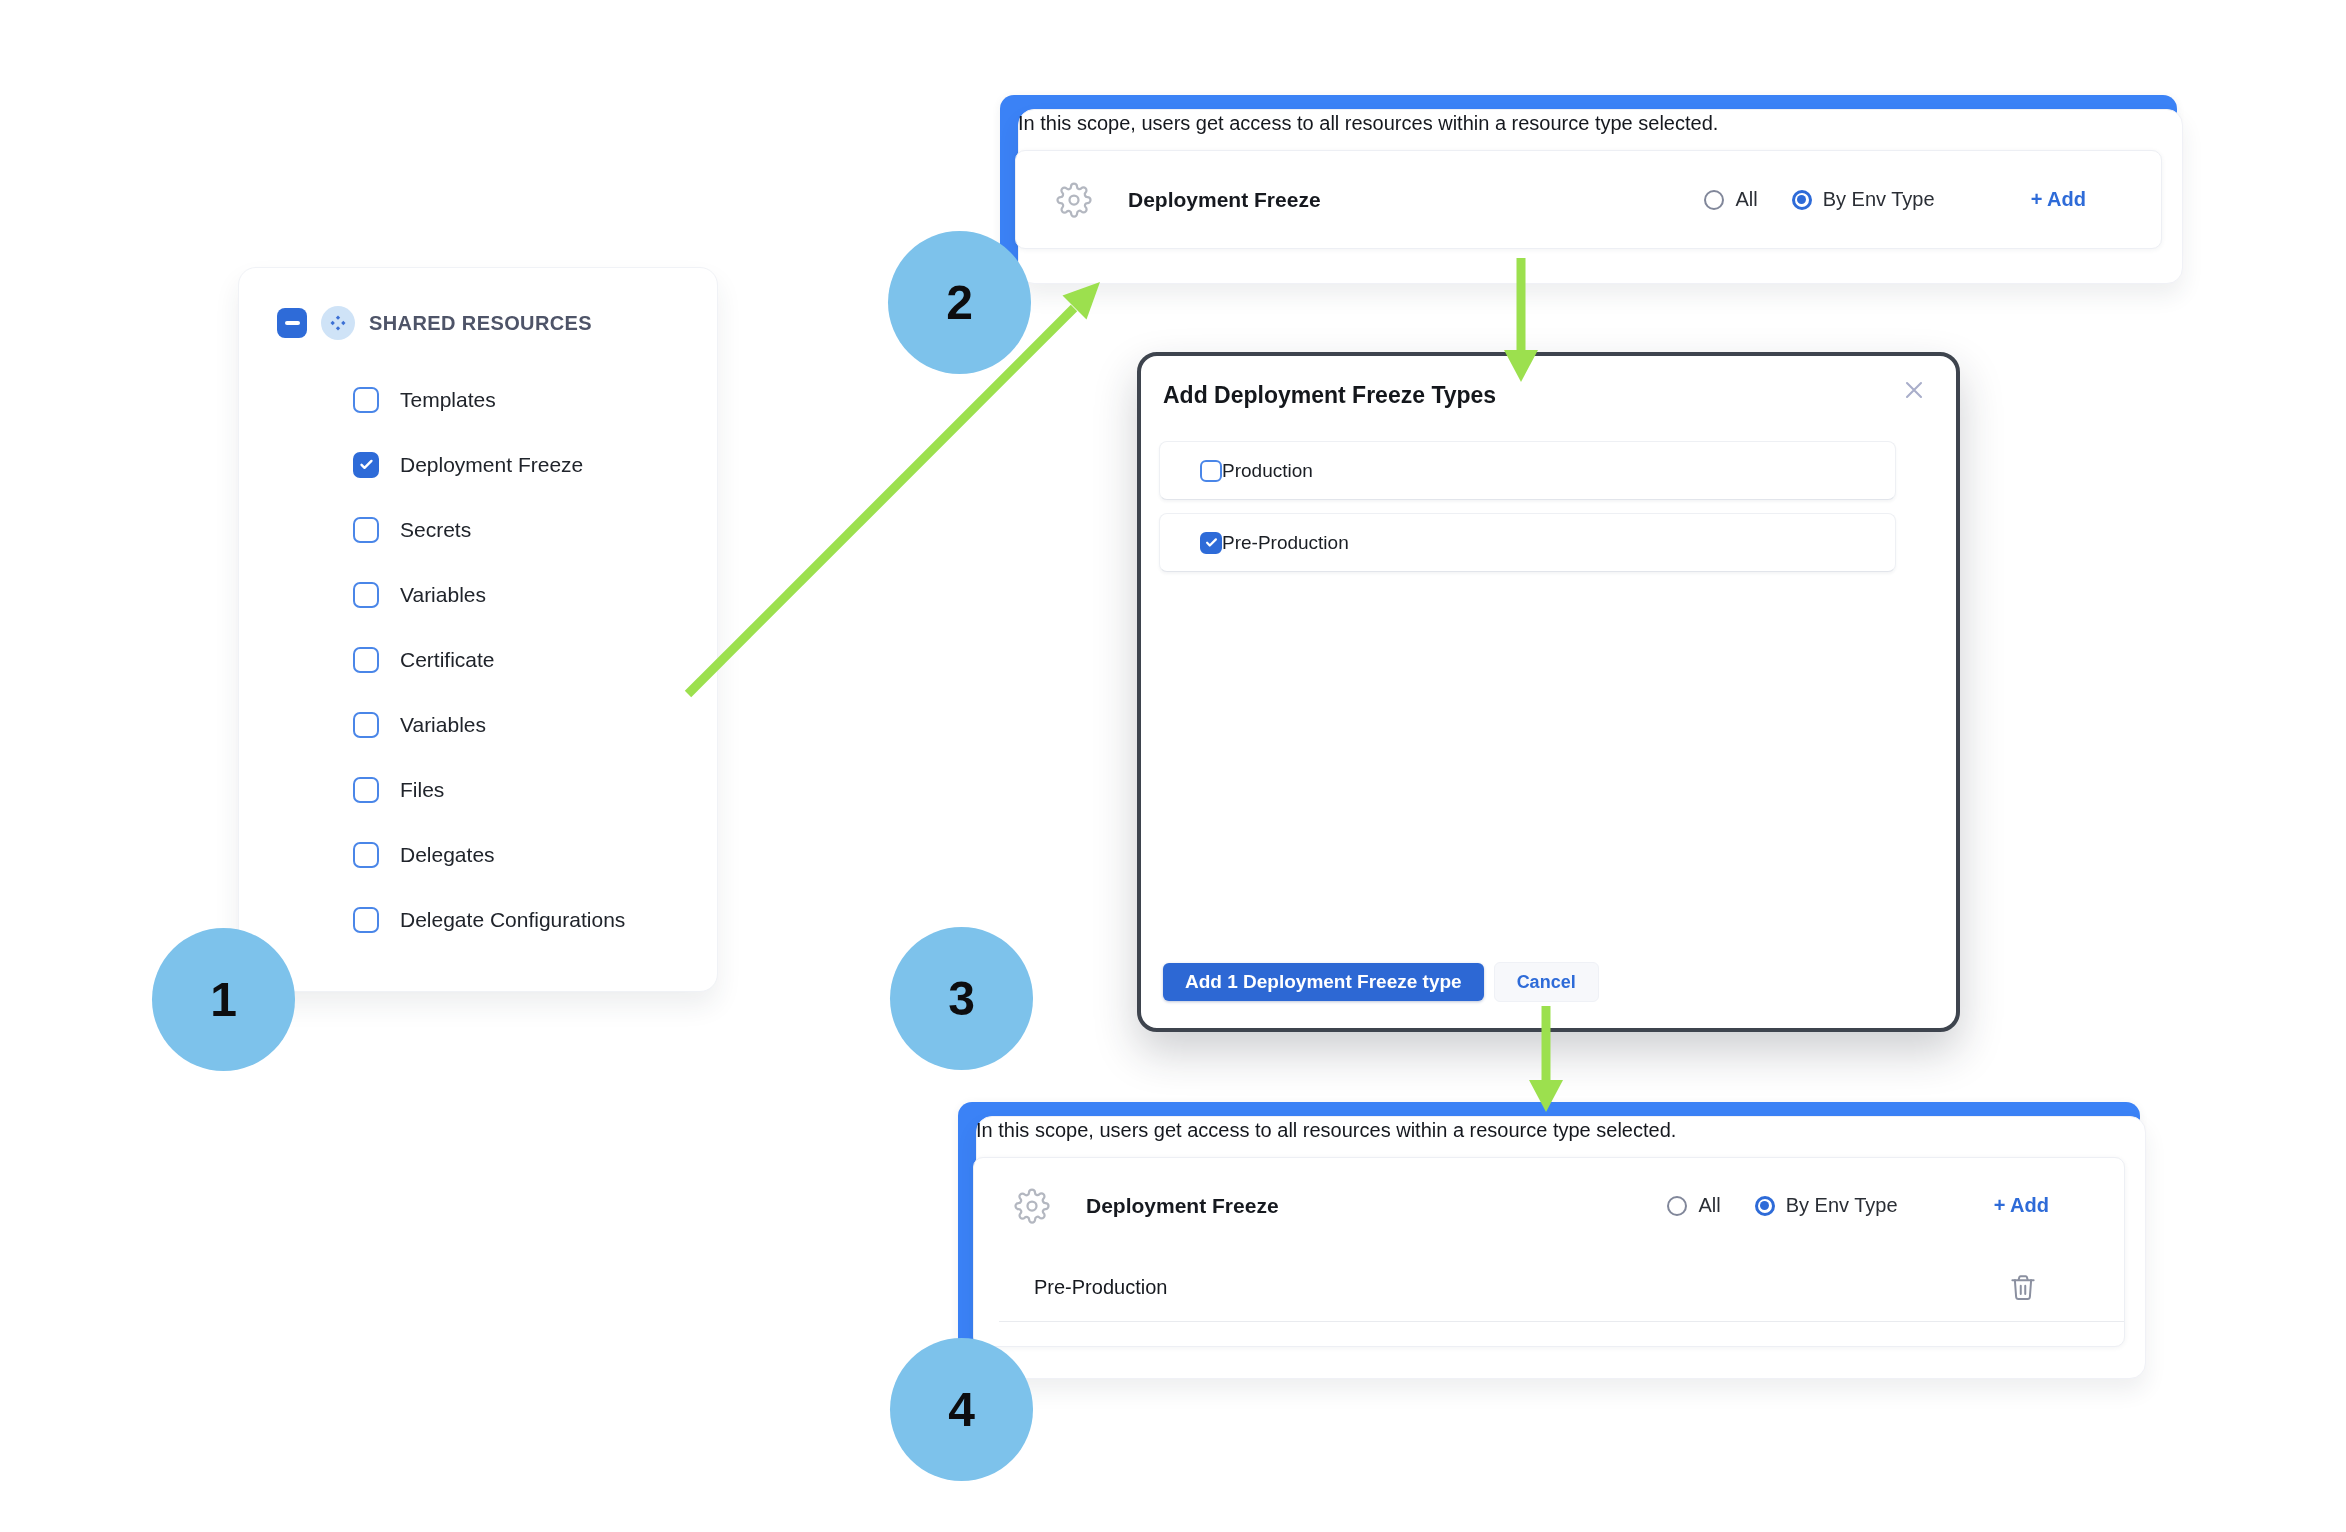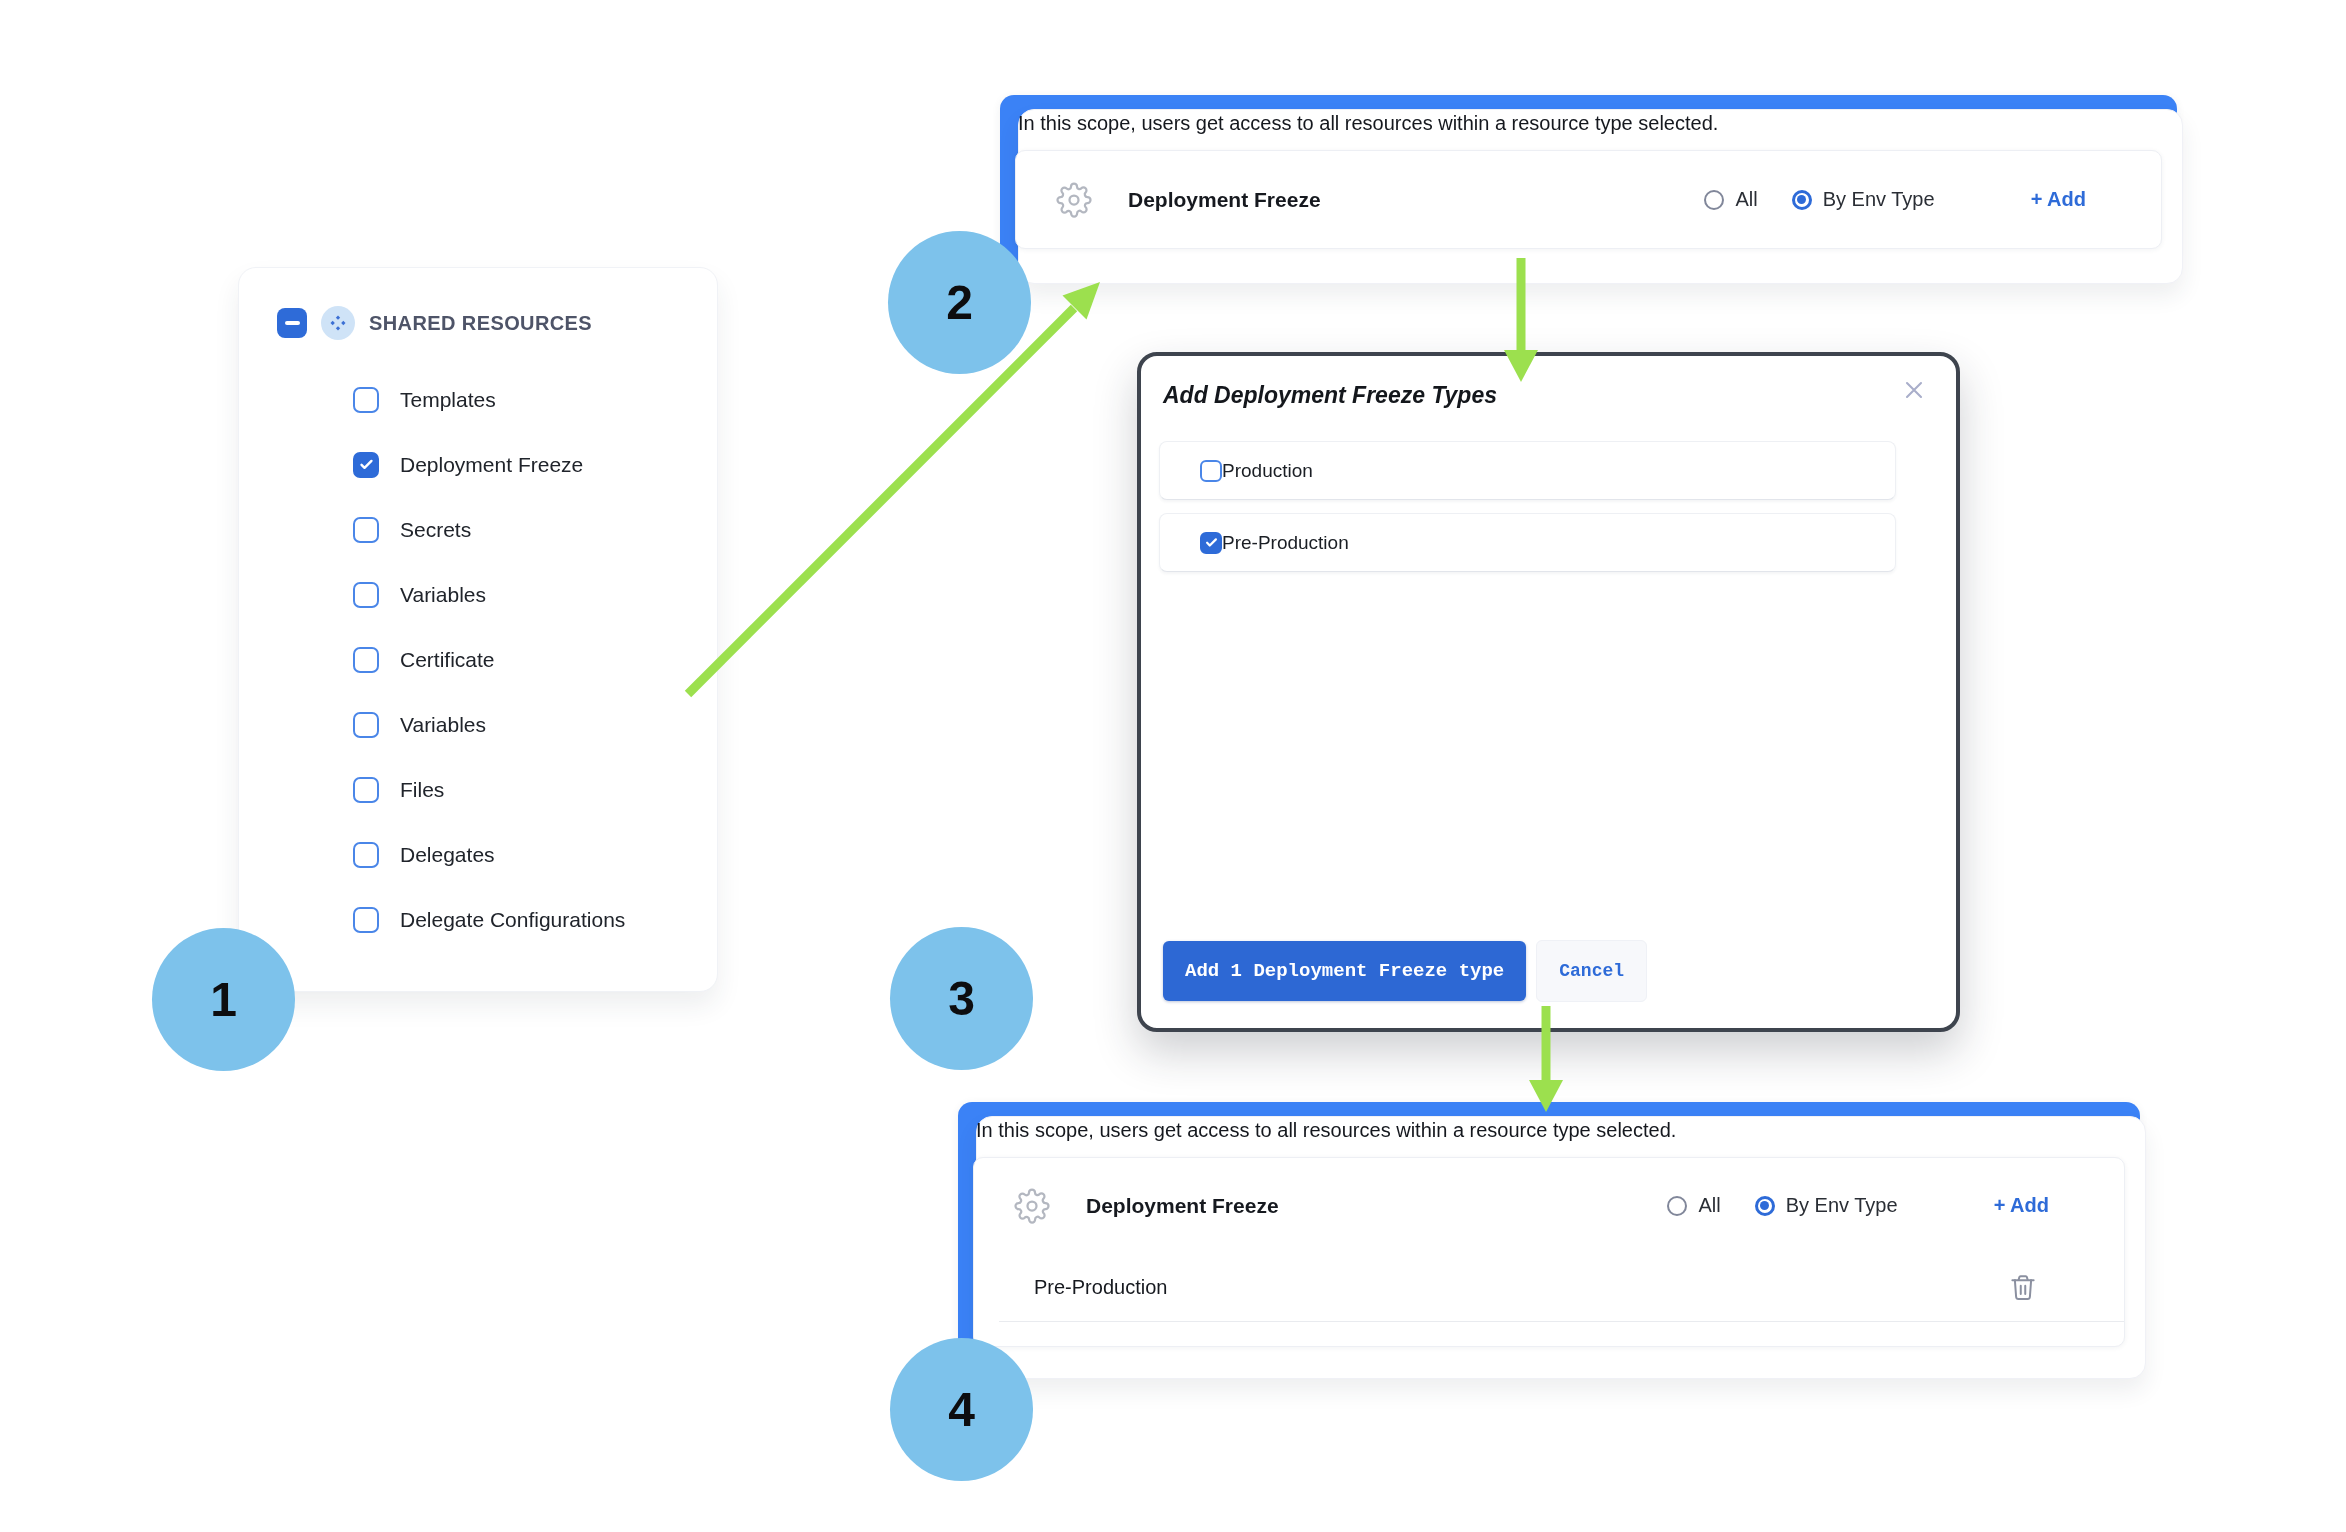"Add Deployment Freeze Types" .modal-title { font-style: italic -> none }
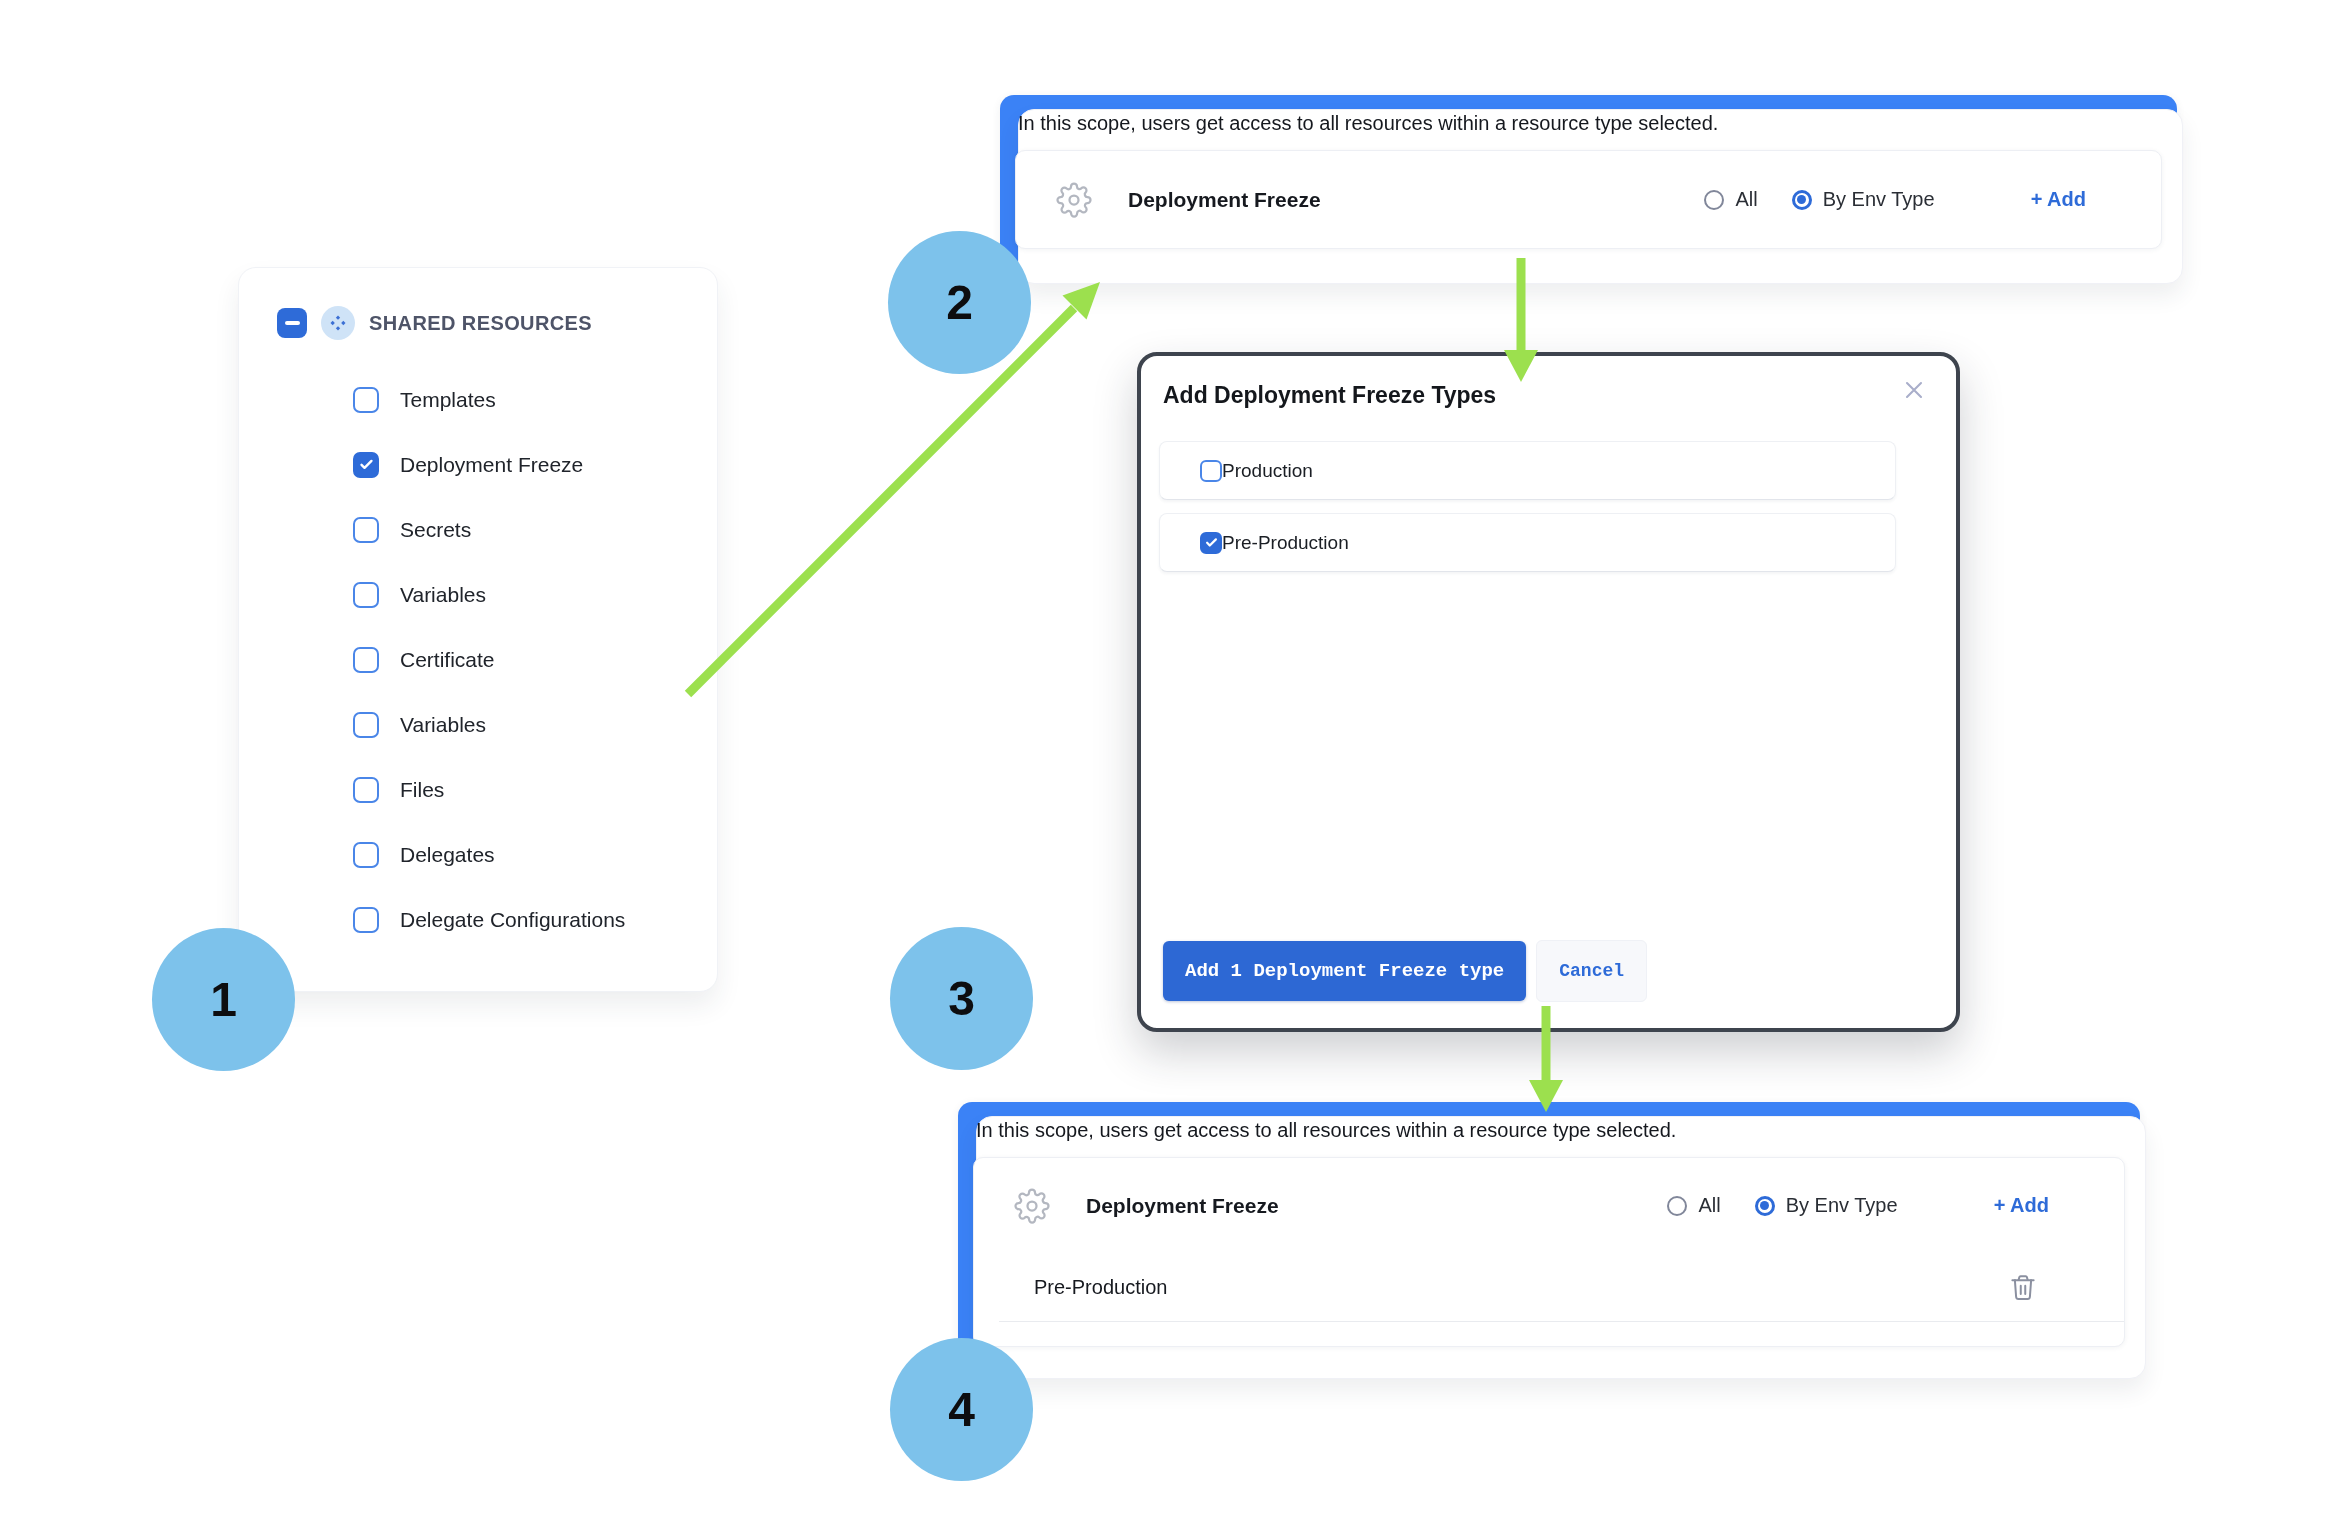"Add 1 Deployment Freeze type" .btn { font-family: Liberation Mono, monospace -> none; padding: 11px 22px -> 0 22px }
